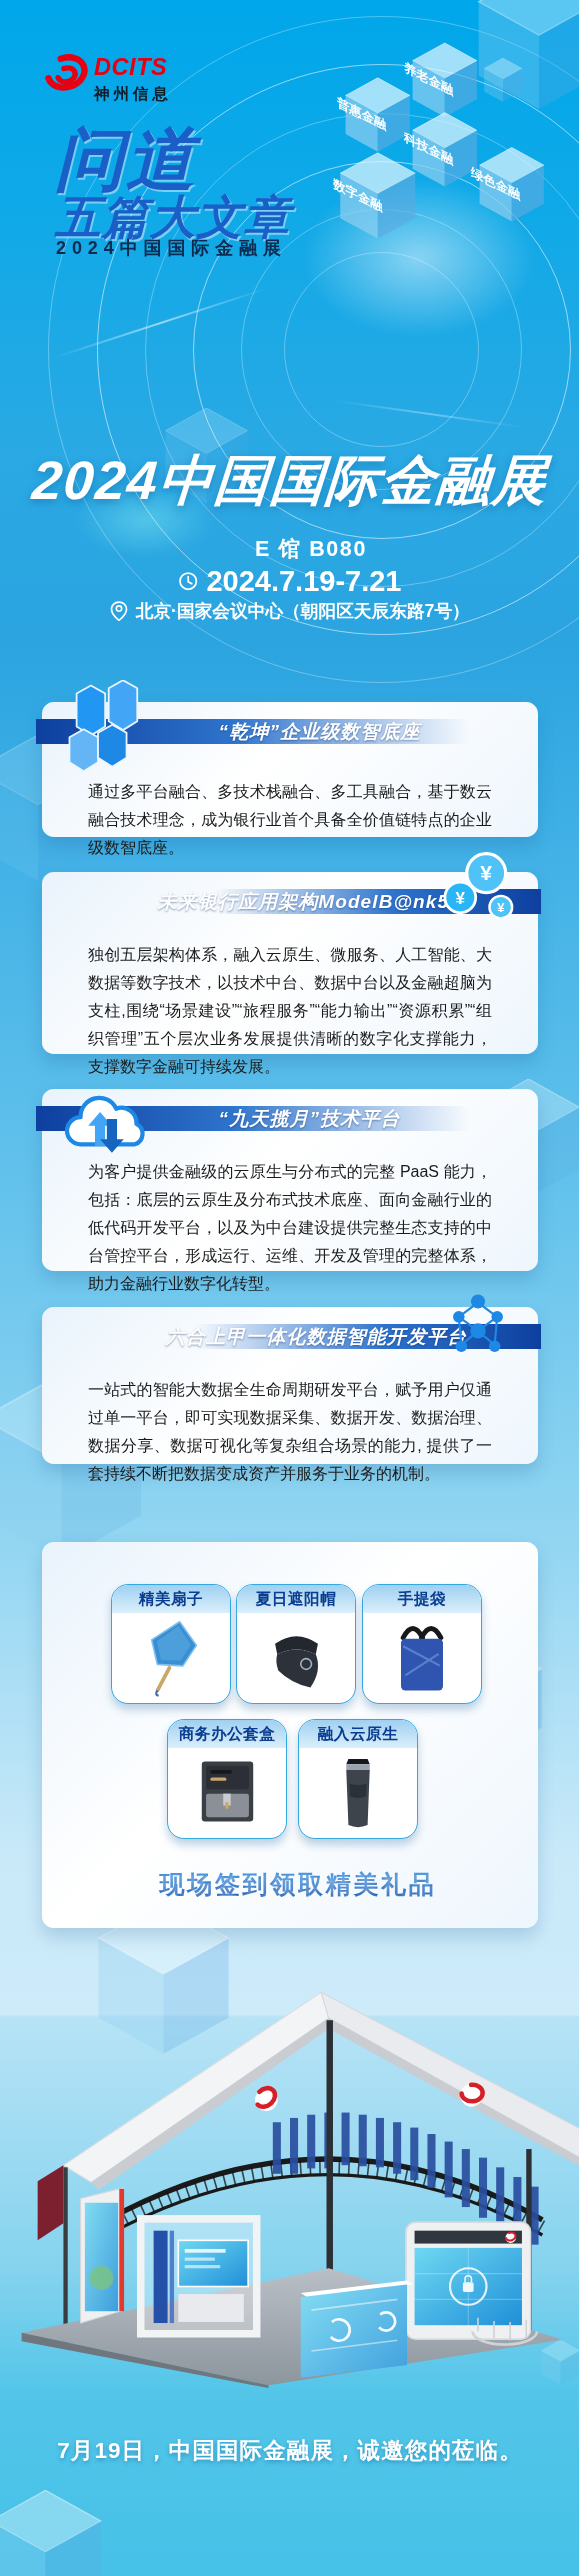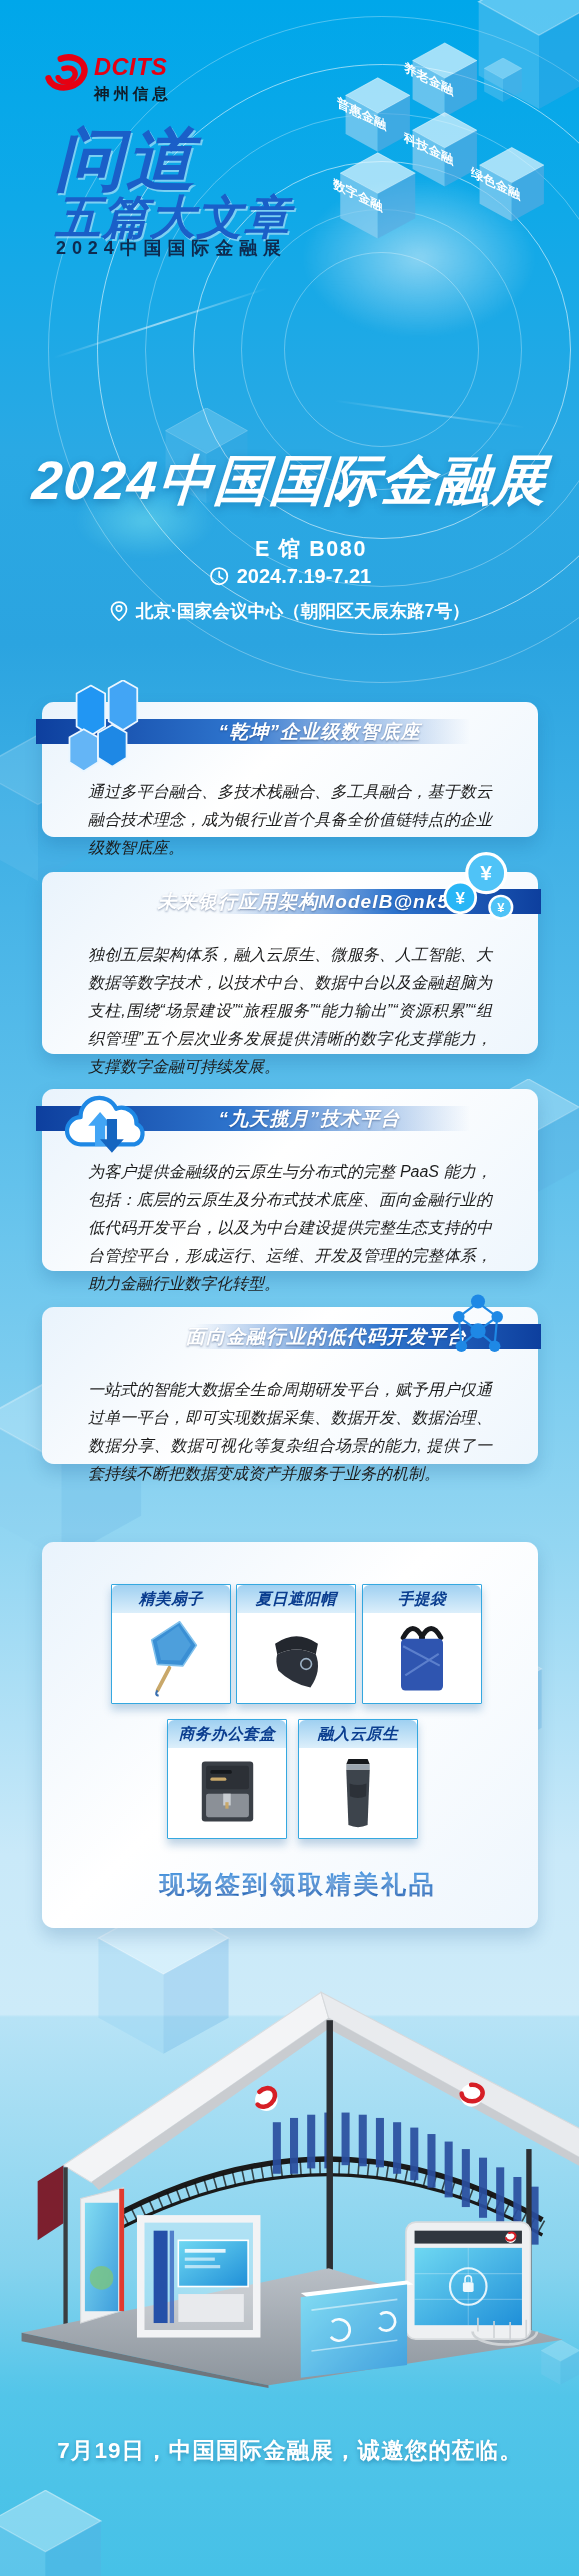"2024.7.19-7.21" .info-date { font-size: 20px -> 29px }
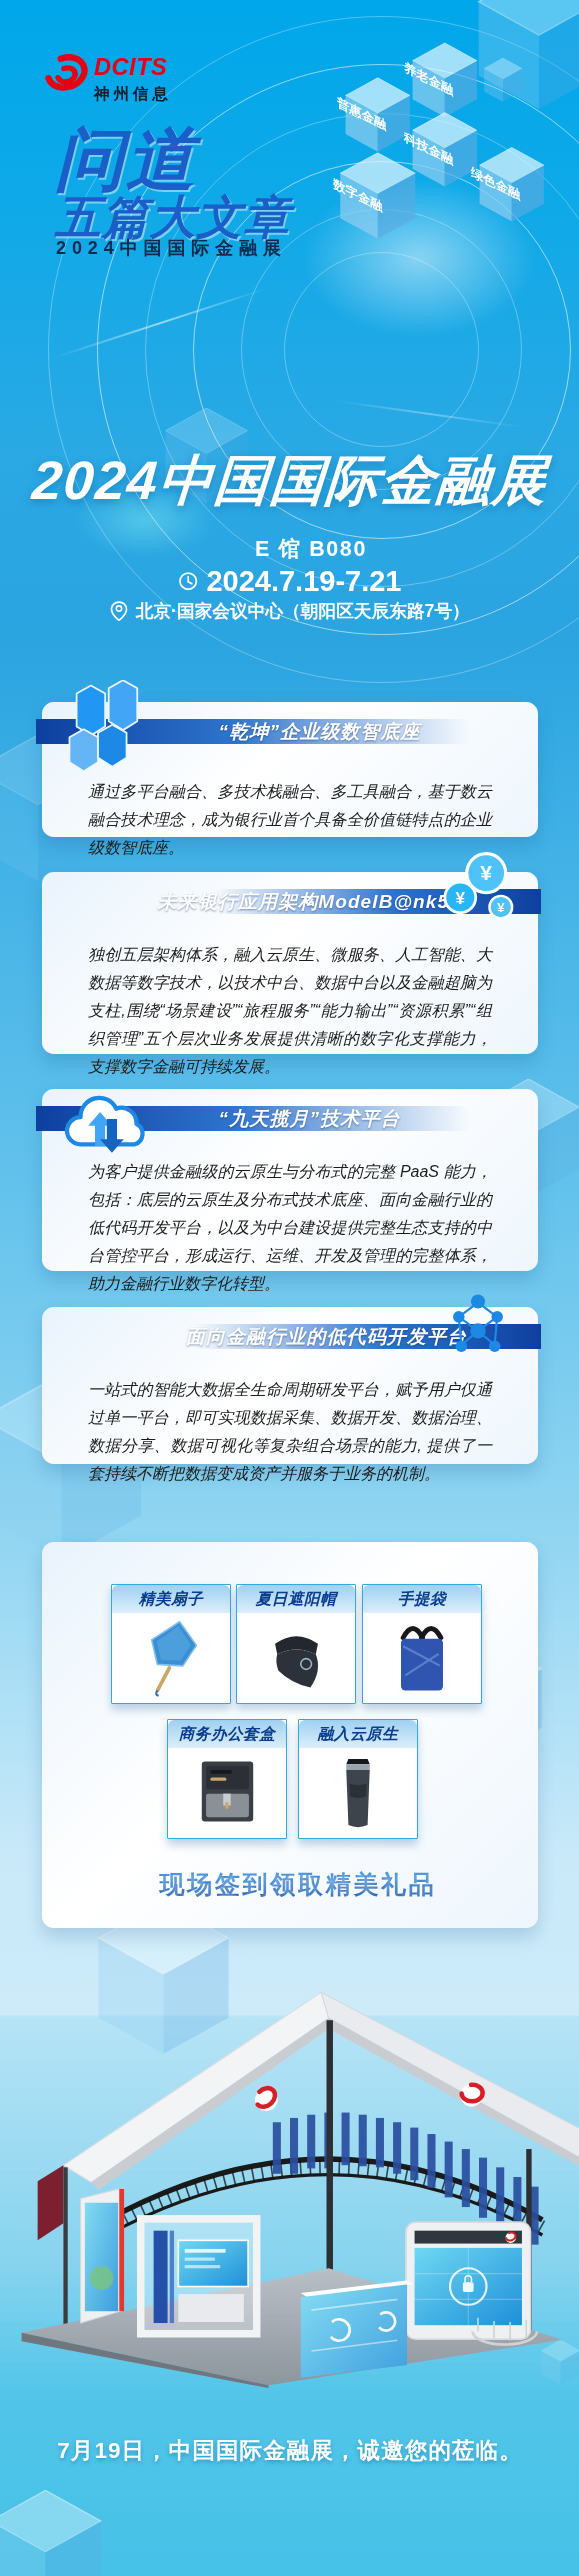"通过多平台融合、多技术栈融合、多工具融合，基于数云融合技术理念，成为银行业首个具" .card .body { font-style: italic -> none }
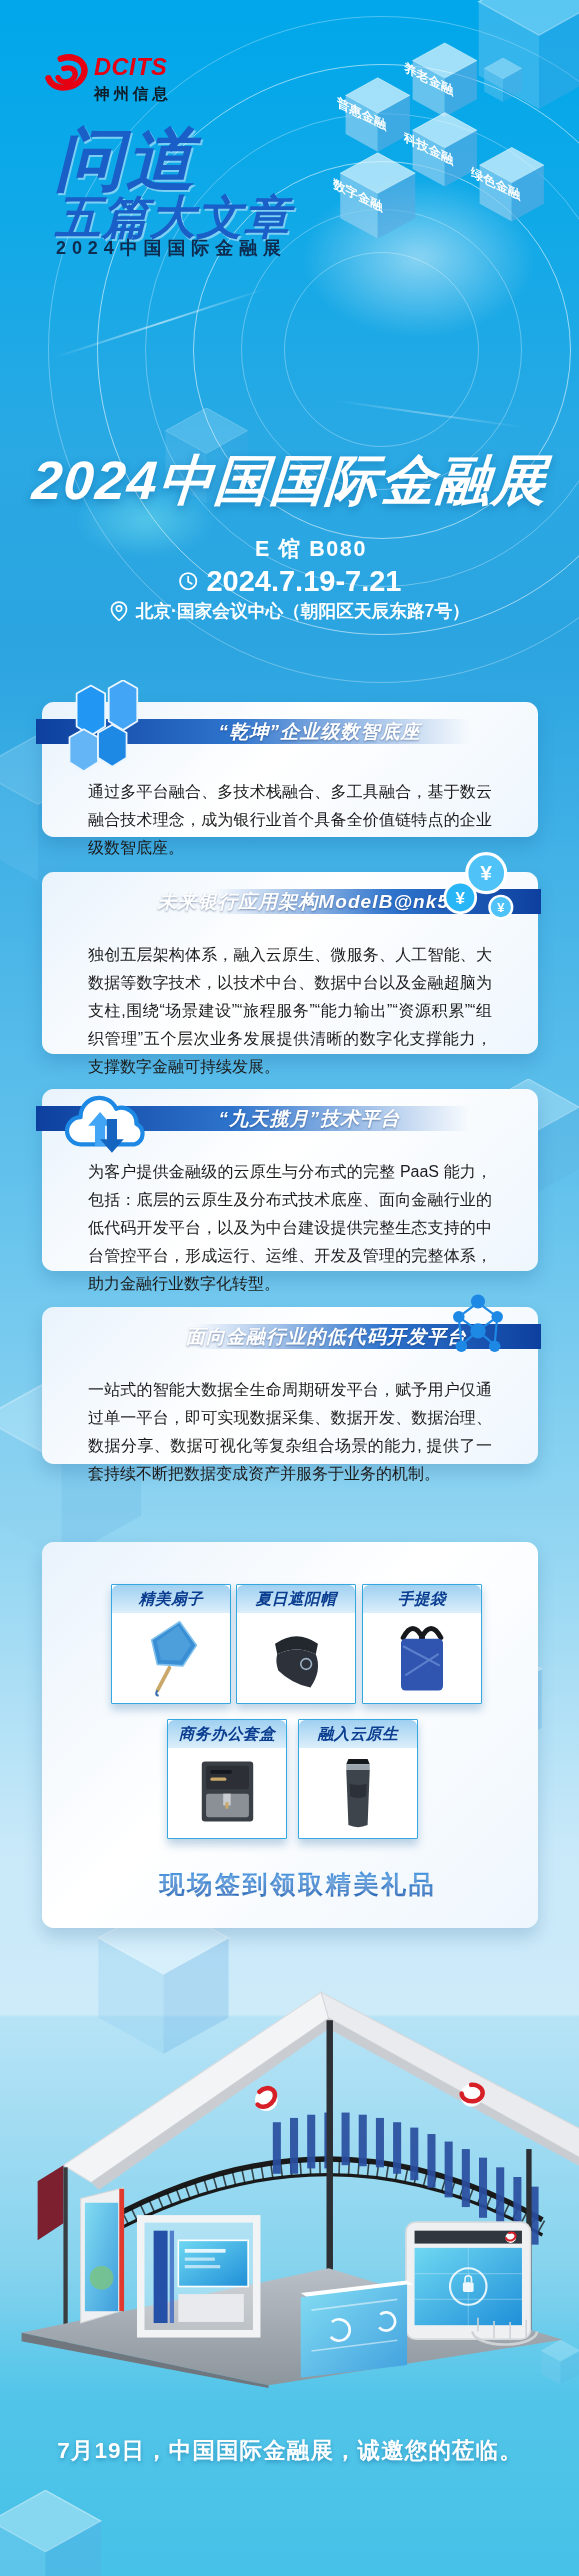"面向金融行业的低代码开发平台" span.rtxt { text: 面向金融行业的低代码 -> 六合上甲一体化数据智能 }
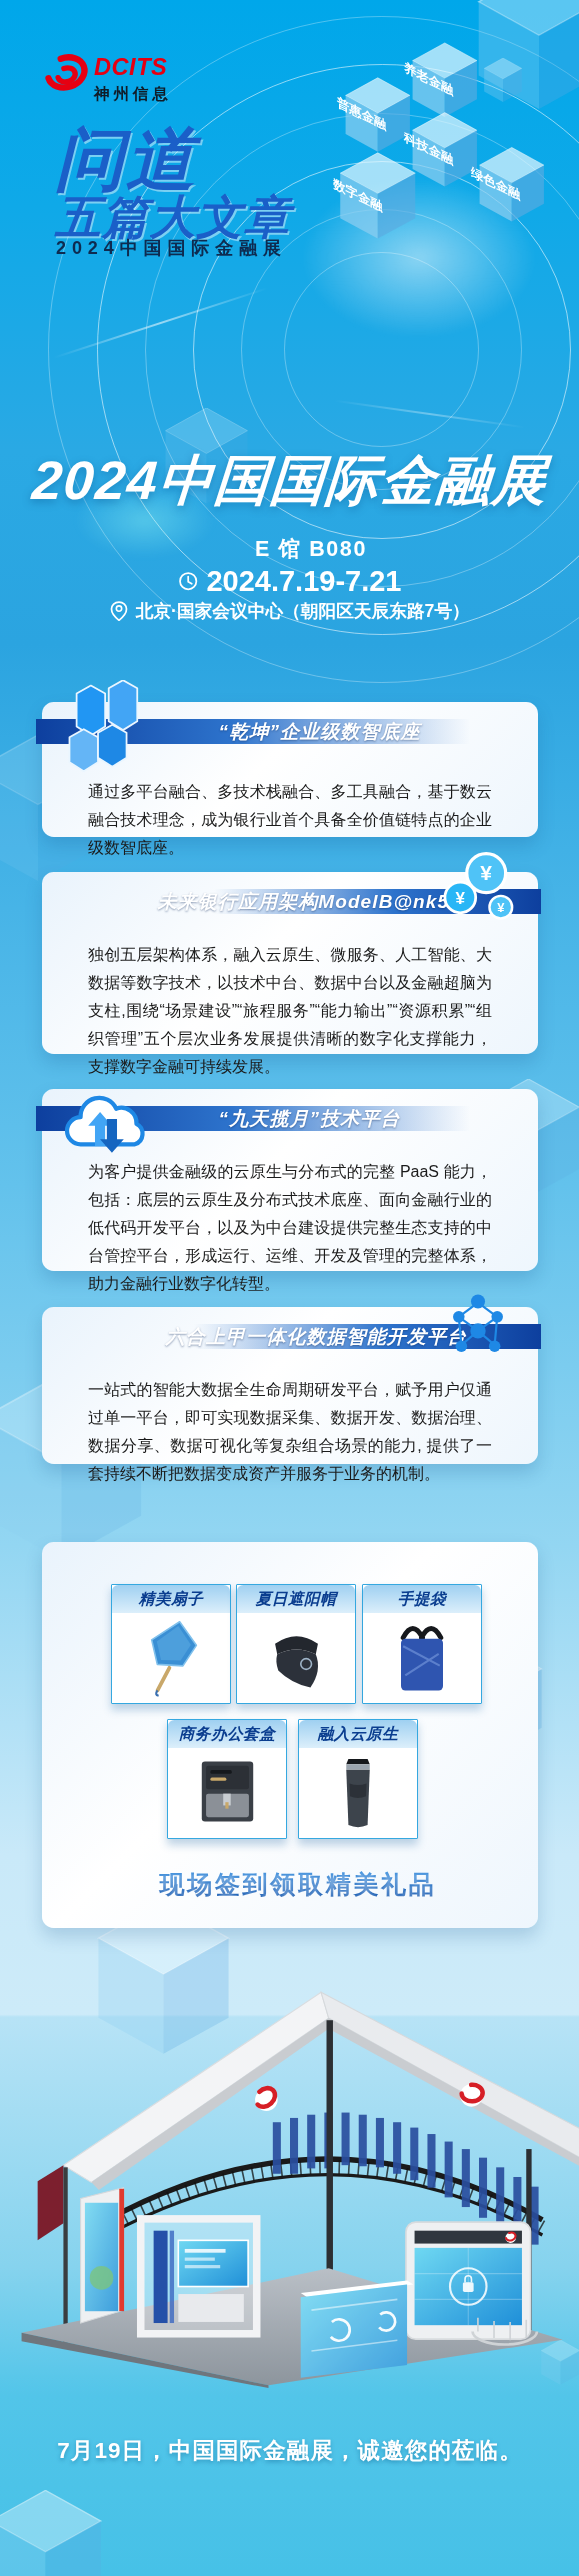"精美扇子" .gift-tile { border-radius: 1px -> 17px; font-style: italic -> none }
